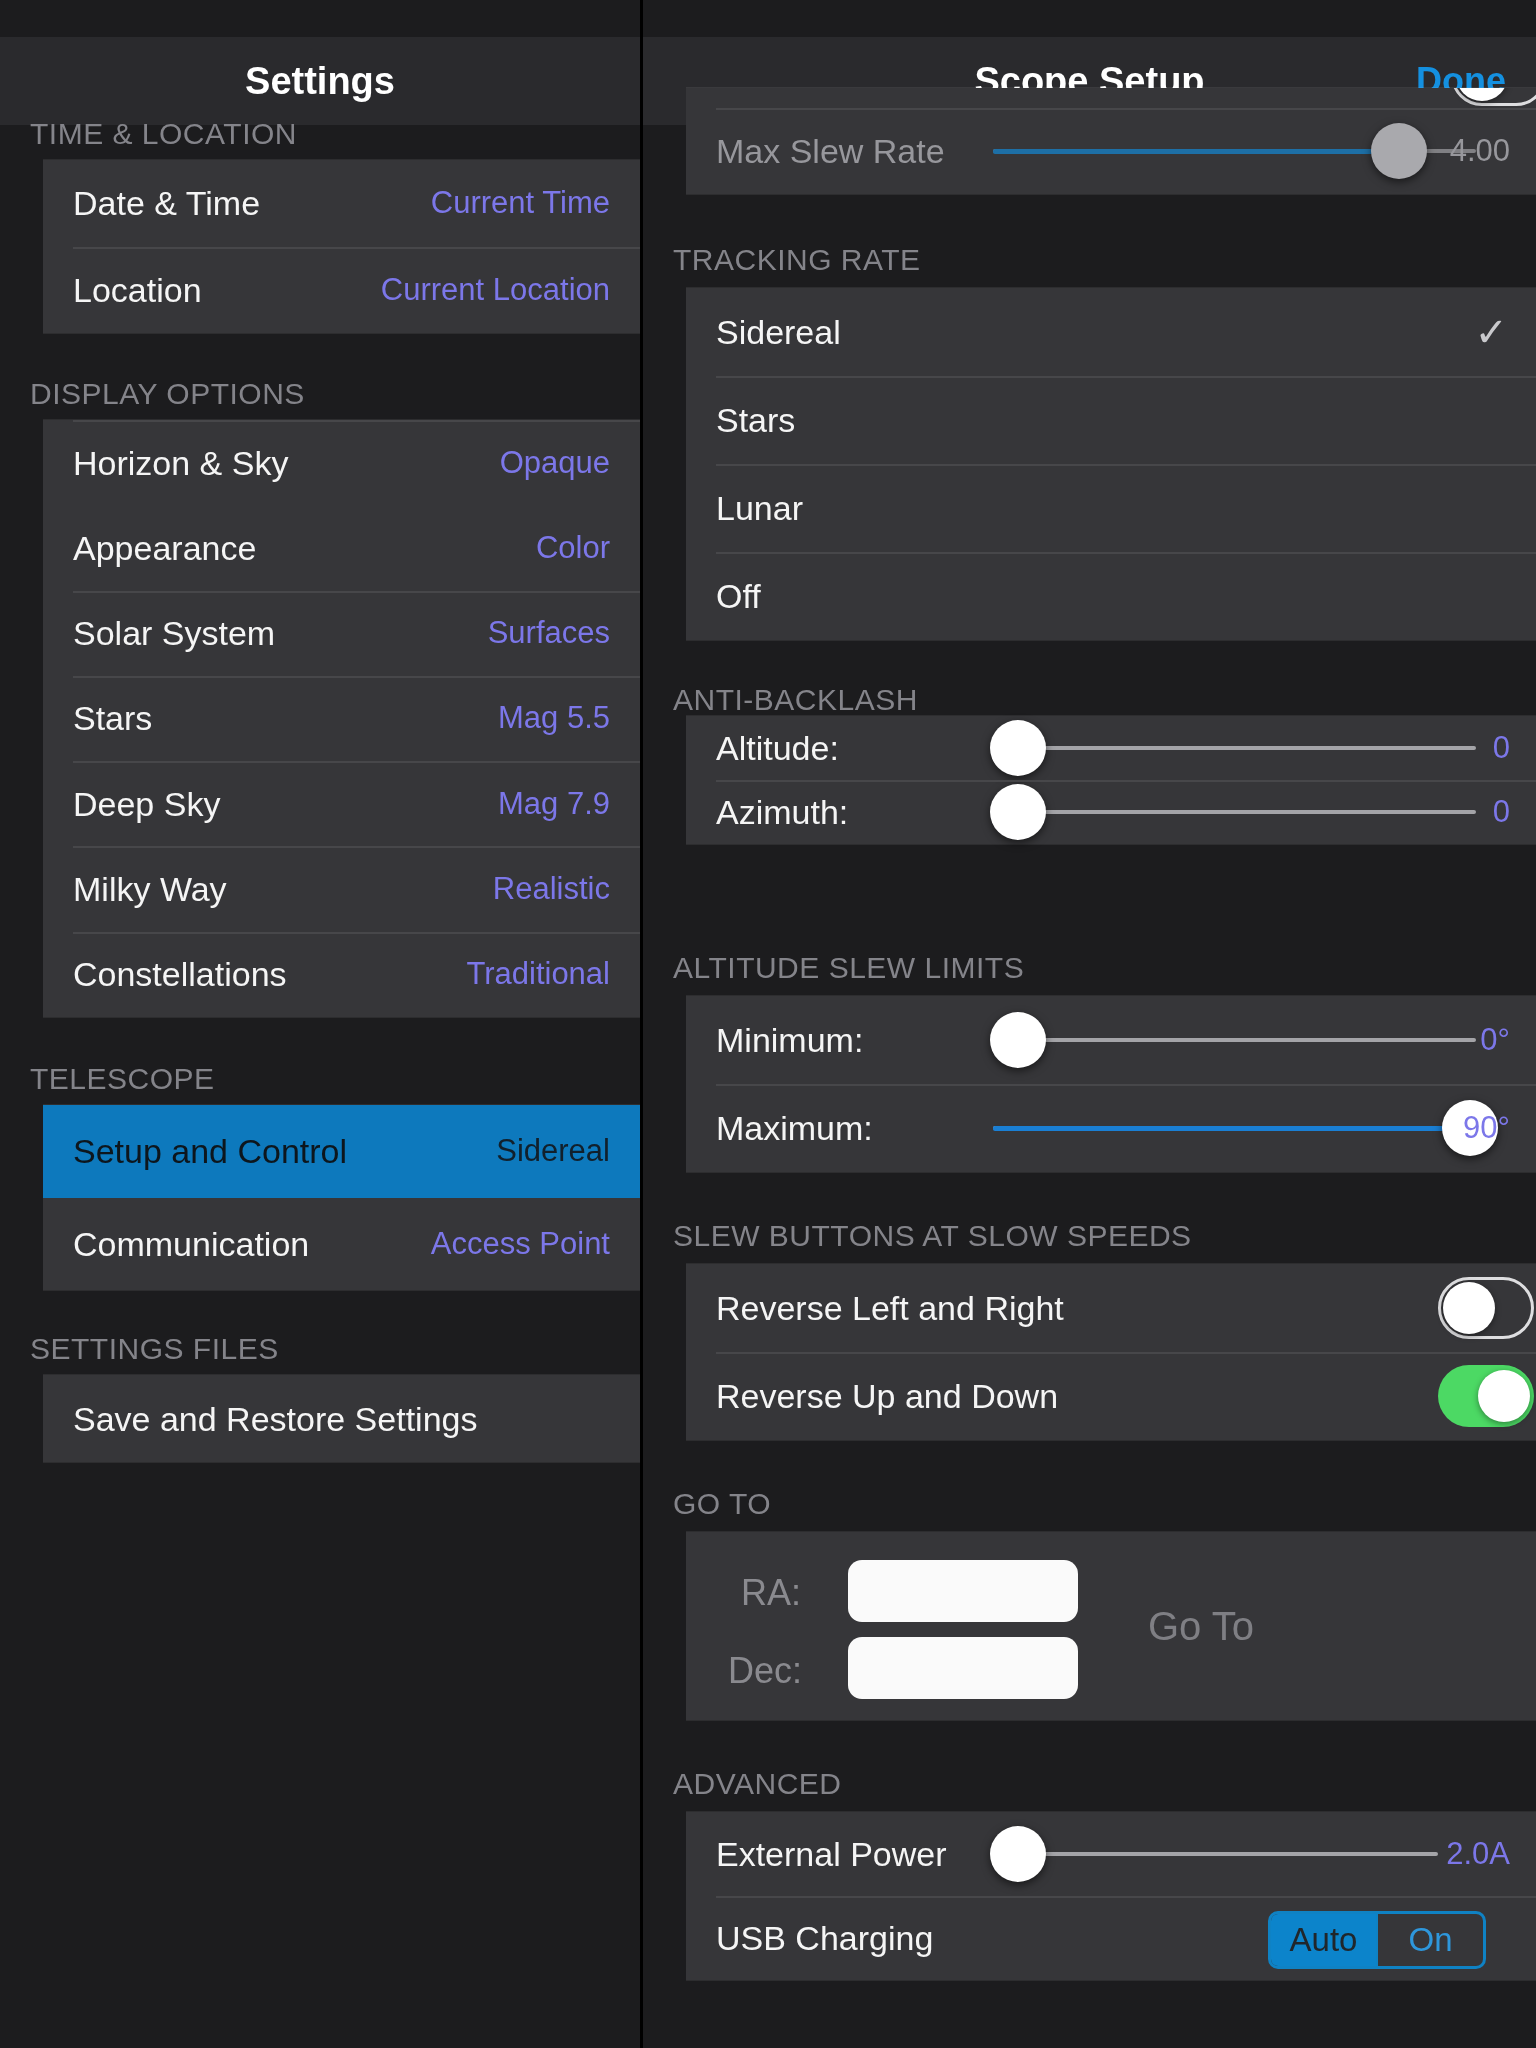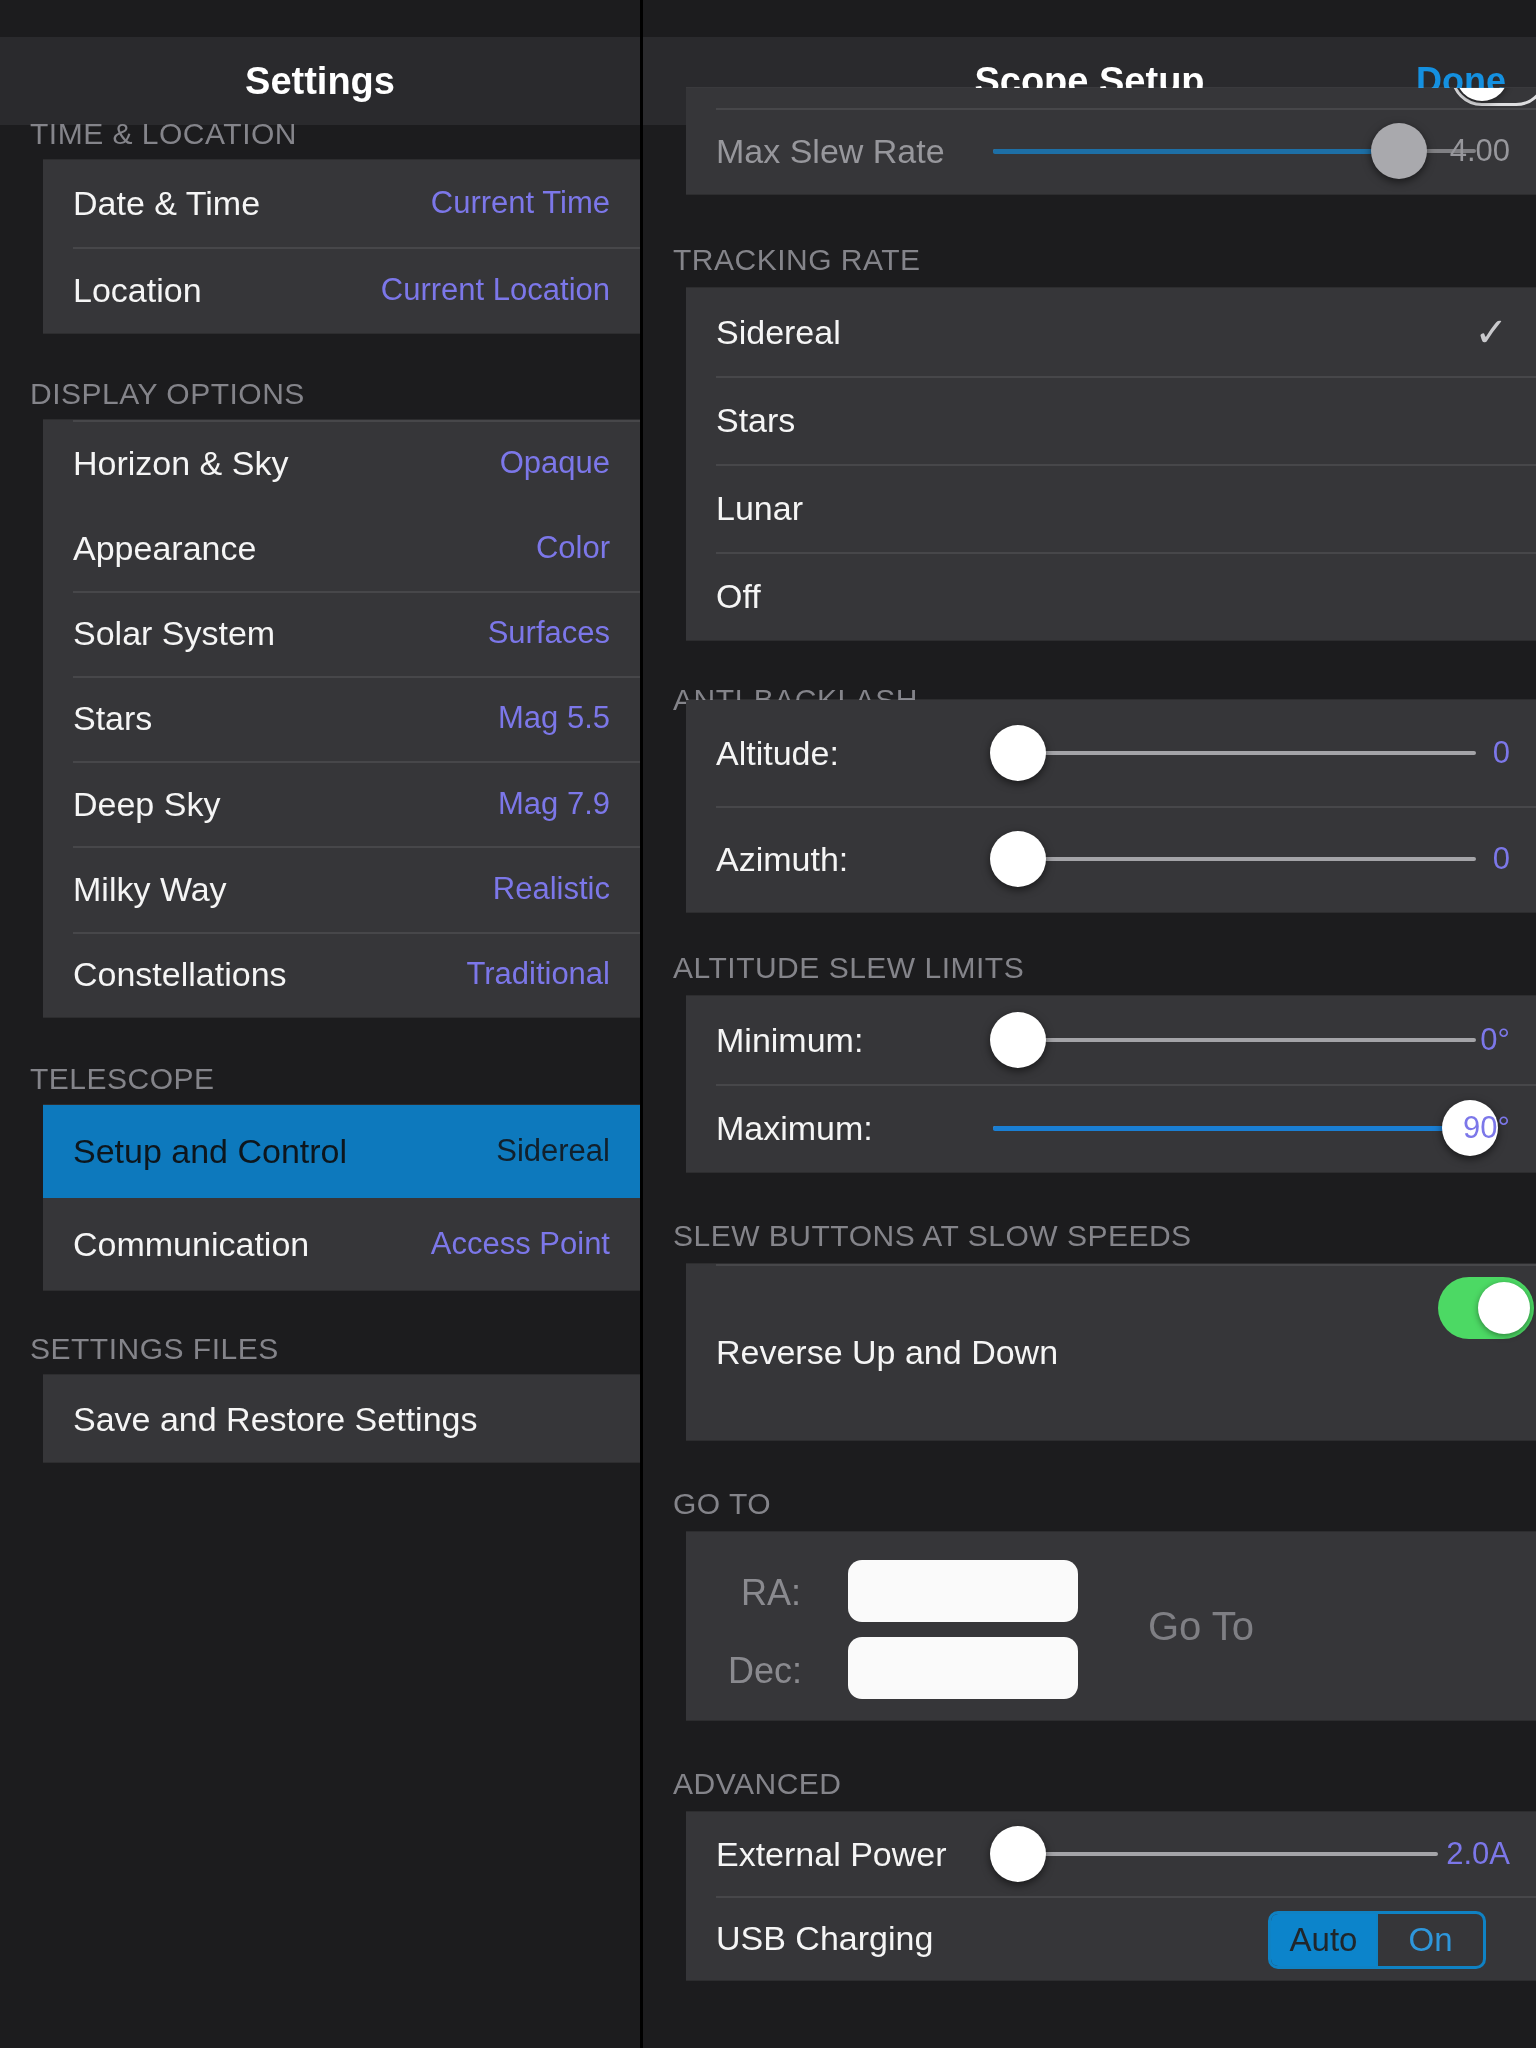"Altitude:" div.grp { height: 212px -> 128px; top: 700px -> 716px }
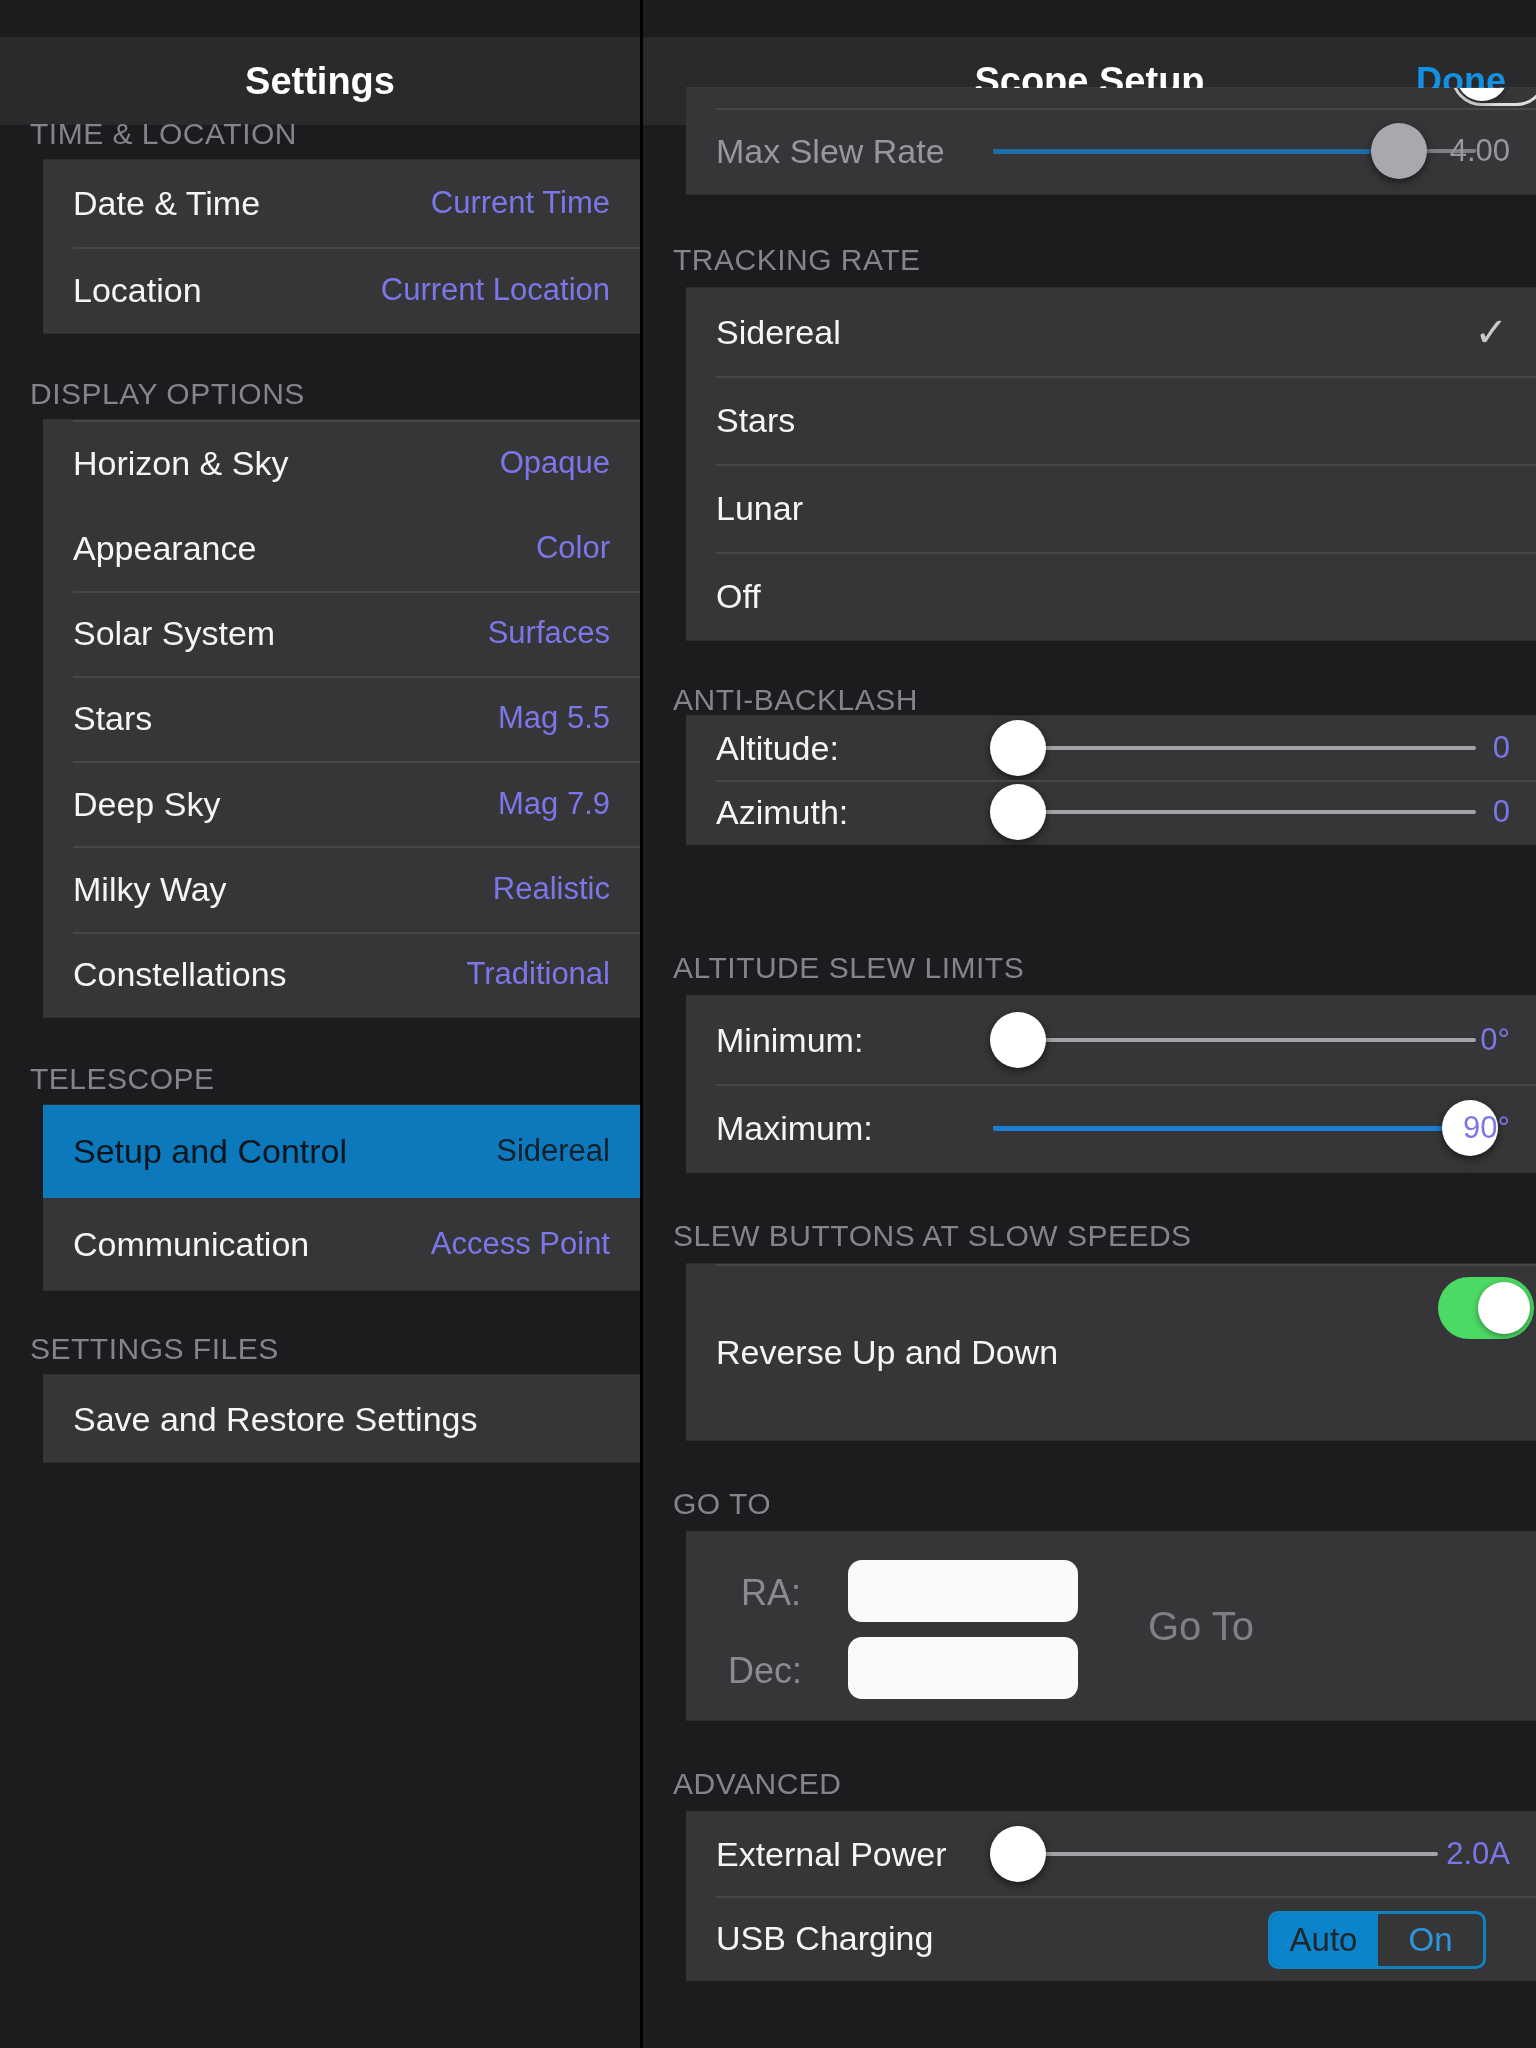"Reverse Left and Right" div.srow { html: none -> <div> <span>Reverse Left and Right</span> <div> <div></div> </div> </div> }
